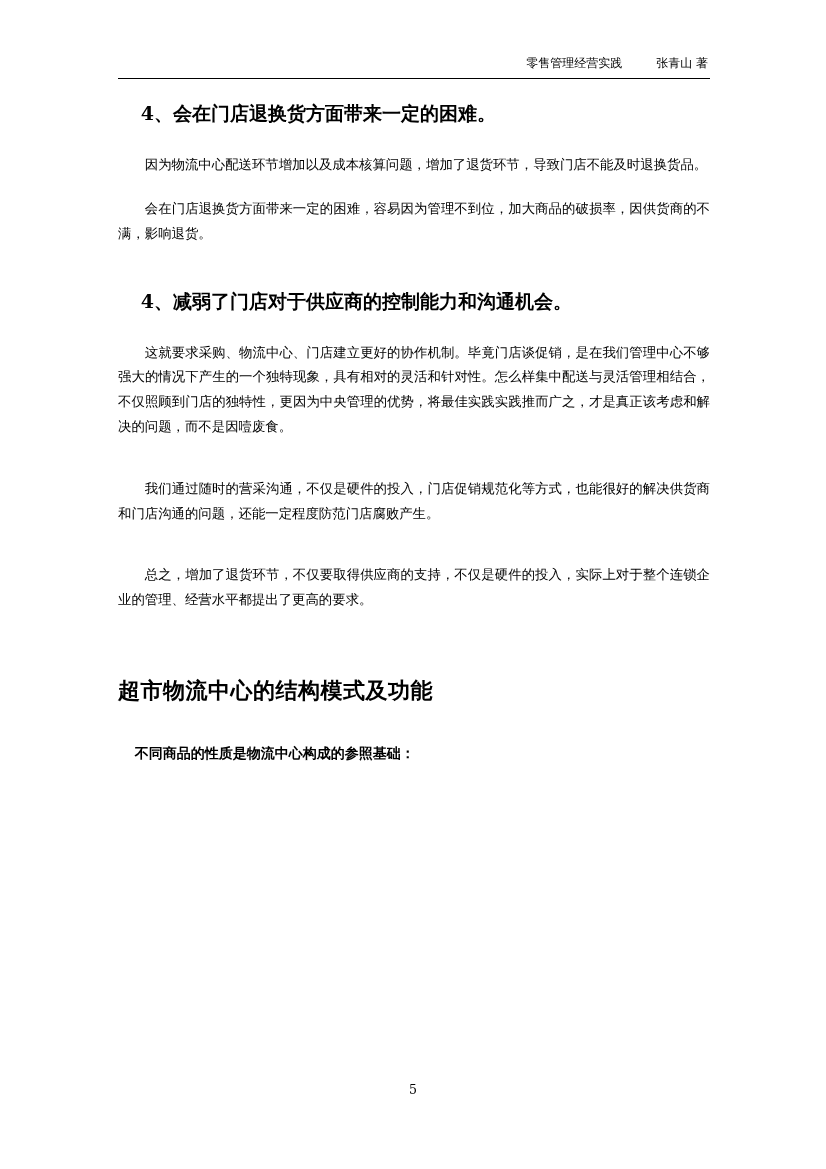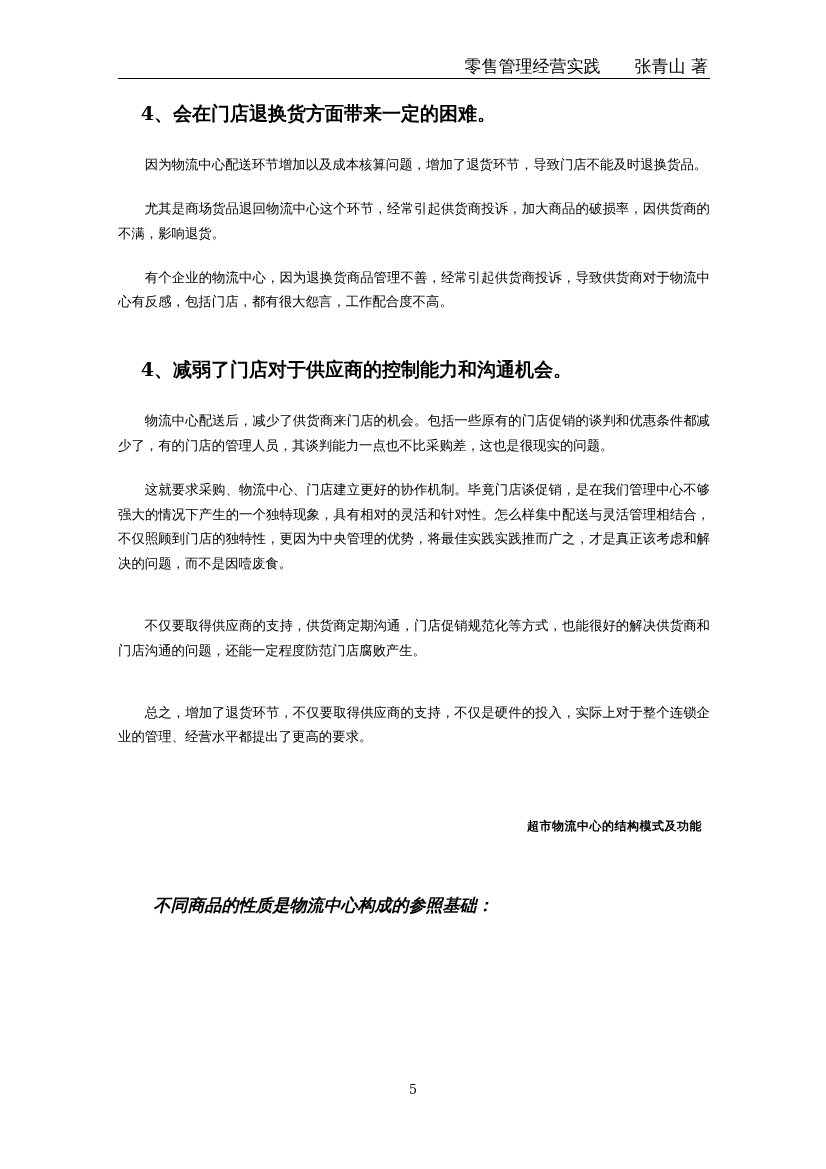"零售管理经营实践" .header { font-size: 17px -> 12px }
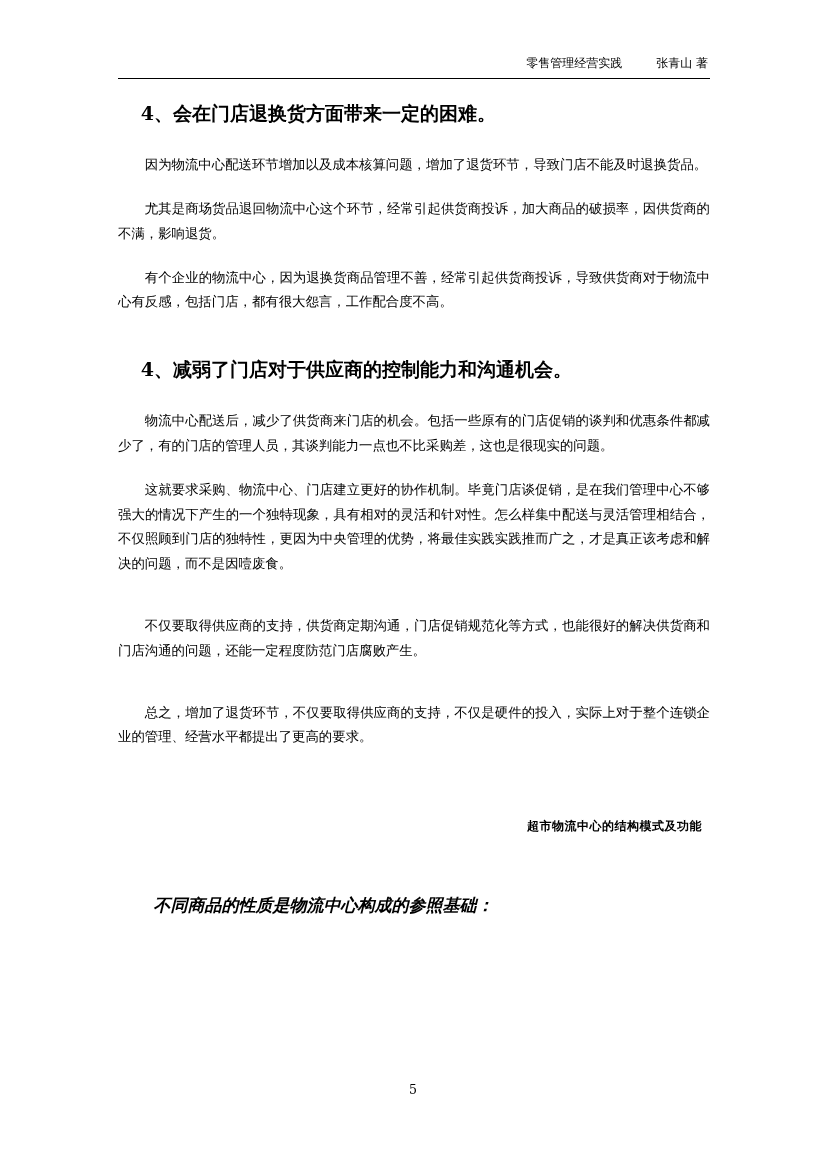"尤其是商场货品退回物流中心这个环节，经常引起供货商投诉，加大商品的破损率，因供货" p.para { text: 尤其是商场货品退回物流中心这个环节，经常引起供货商投诉 -> 会在门店退换货方面带来一定的困难，容易因为管理不到位 }
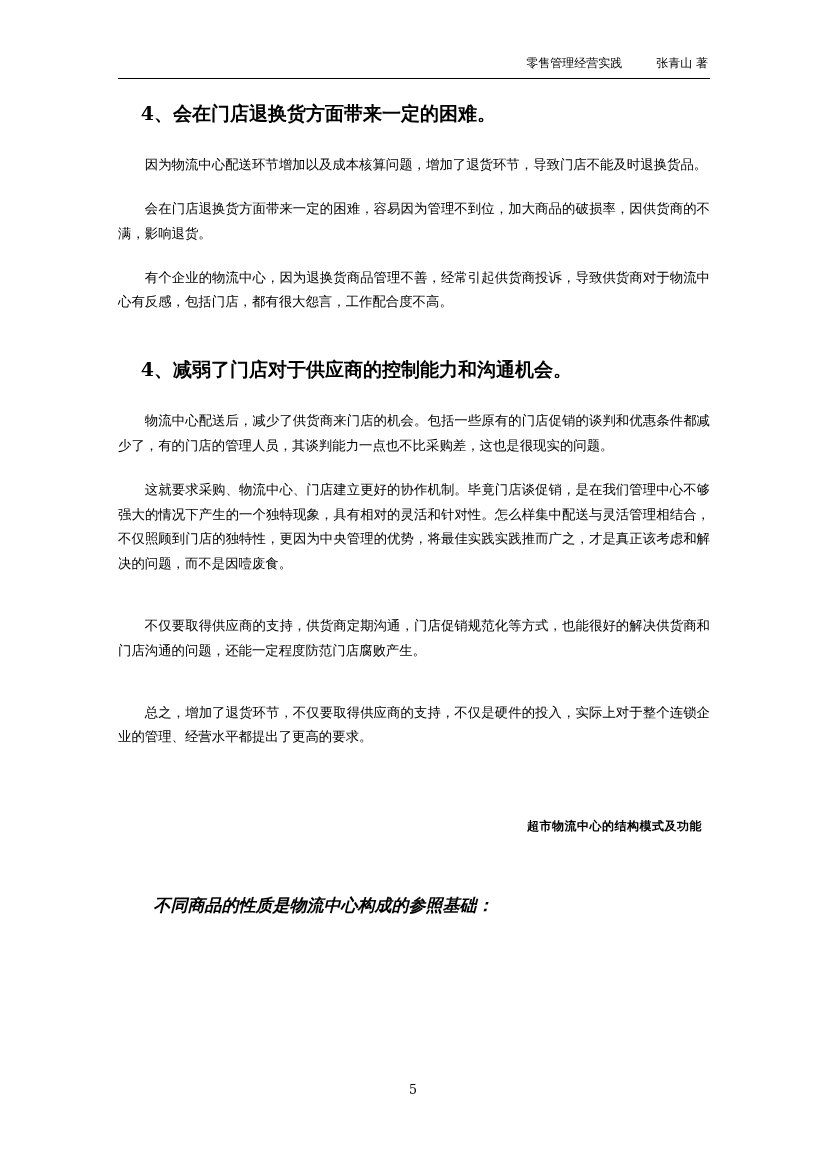"有个企业的物流中心，因为退换货商品管理不善，经常引起供货商投诉，导致供货商对于物" p.para { html: <p>有个企业的物流中心，因为退换货商品管理不善，经常引起供货商投诉，导致供货商对于物流中心有反感，包括门店，都有很大怨言，工作配合度不高。</p> -> none }
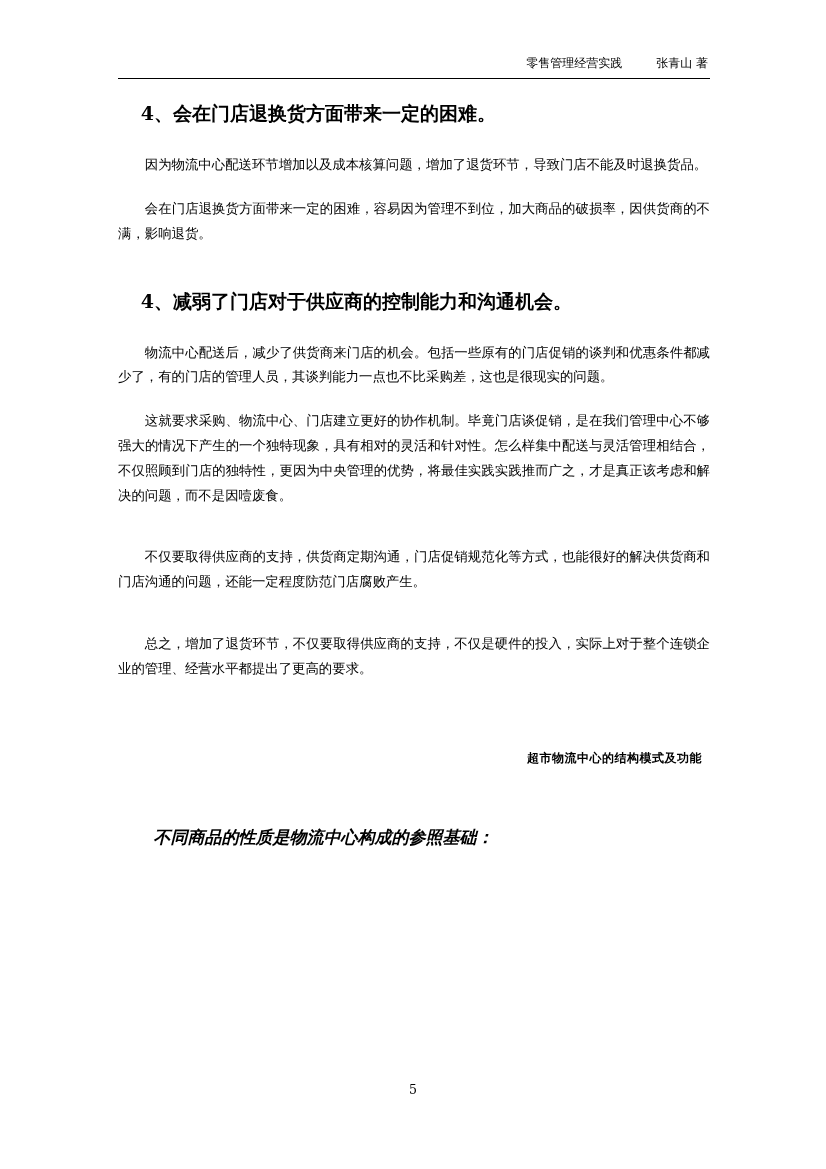"物流中心配送后，减少了供货商来门店的机会。包括一些原有的门店促销的谈判和优惠条件" p.para { html: <p>物流中心配送后，减少了供货商来门店的机会。包括一些原有的门店促销的谈判和优惠条件都减少了，有的门店的管理人员，其谈判能力一点也不比采购差，这也是很现实的问题。</p> -> none }
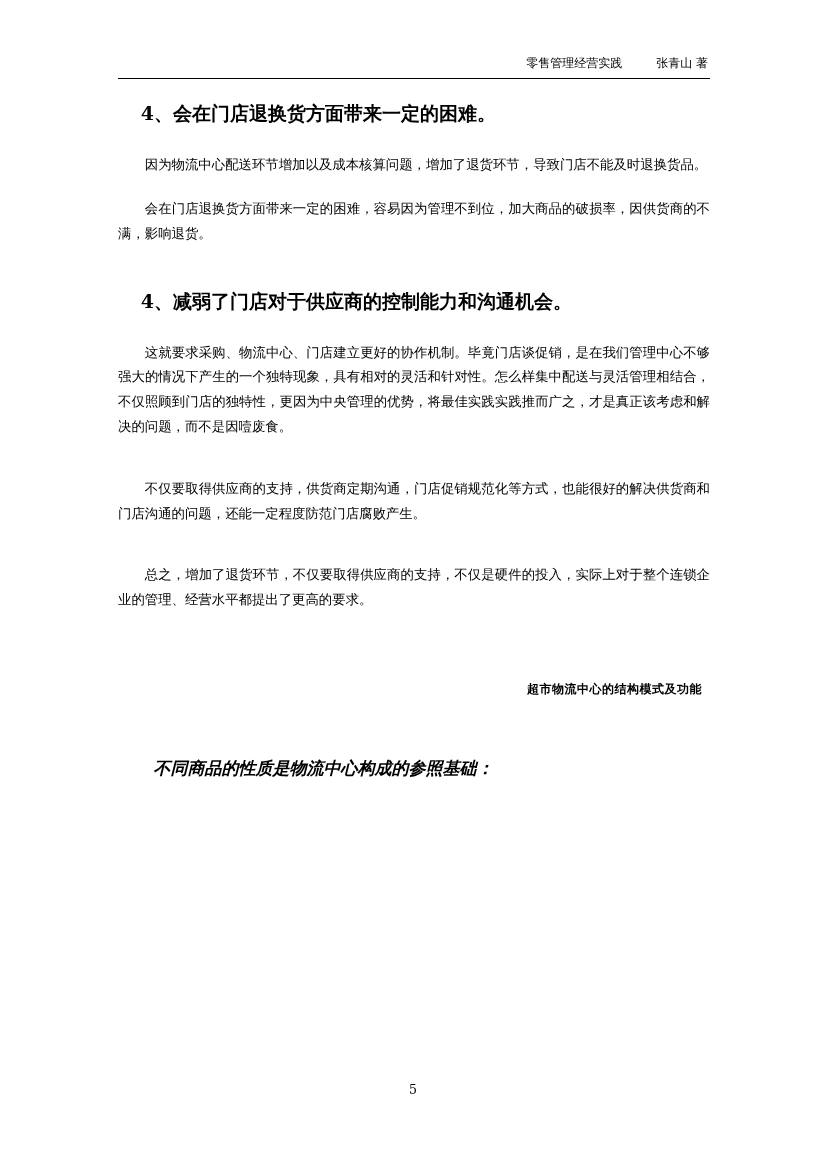"不仅要取得供应商的支持，供货商定期沟通，门店促销规范化等方式，也能很好的解决供货" p.para { text: 不仅要取得供应商的支持，供货商定期沟通 -> 我们通过随时的营采沟通，不仅是硬件的投入 }
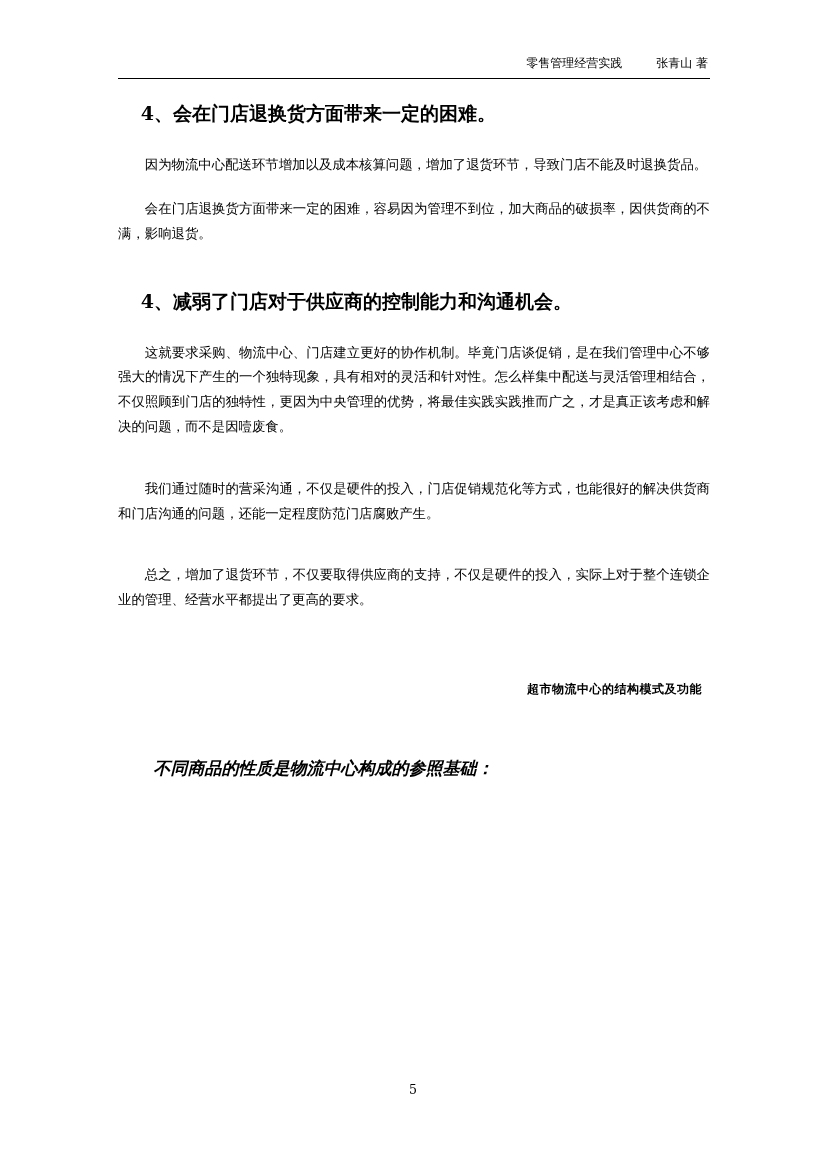"超市物流中心的结构模式及功能" .section-title { font-size: 12px -> 22px; margin: 8px -> 0; text-align: right -> left }
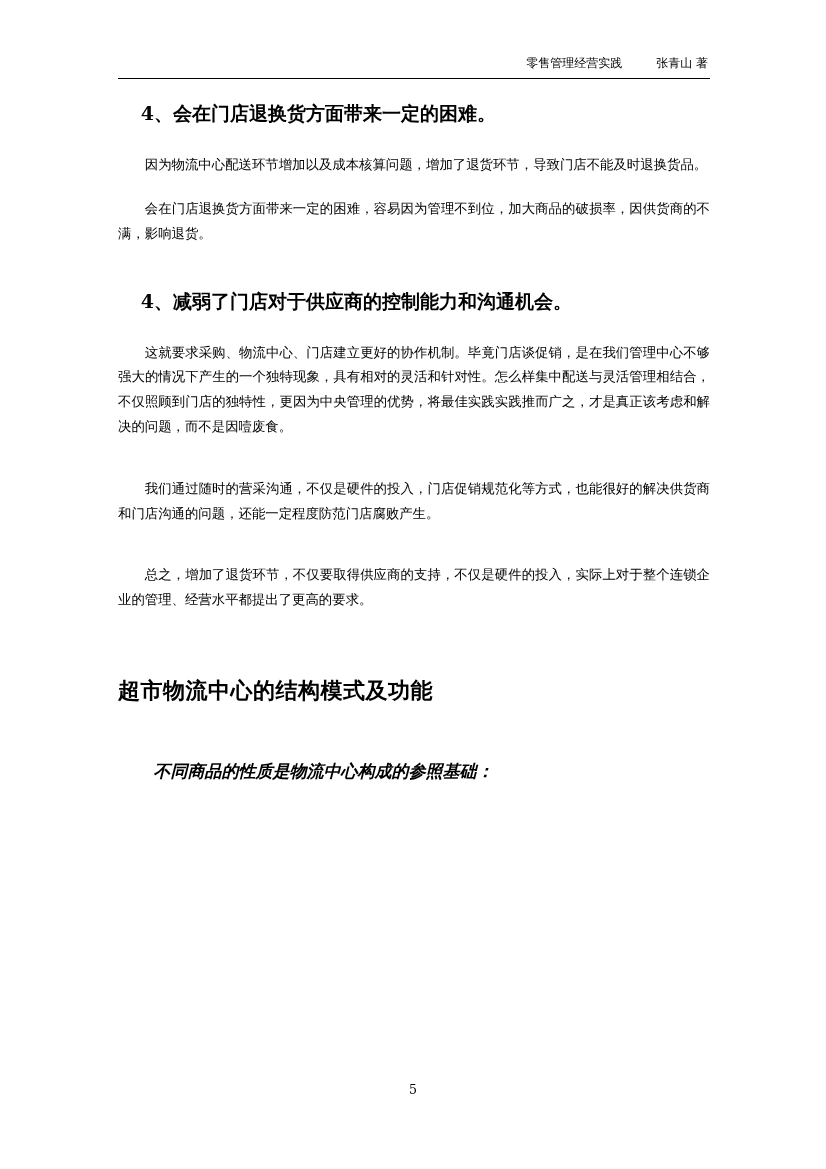"不同商品的性质是物流中心构成的参照基础：" .lead-bold { font-size: 17px -> 14px; font-style: italic -> none; margin: 15px -> 0 }
